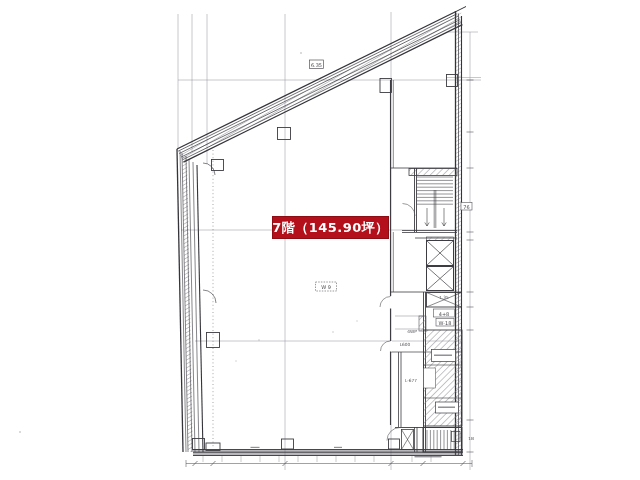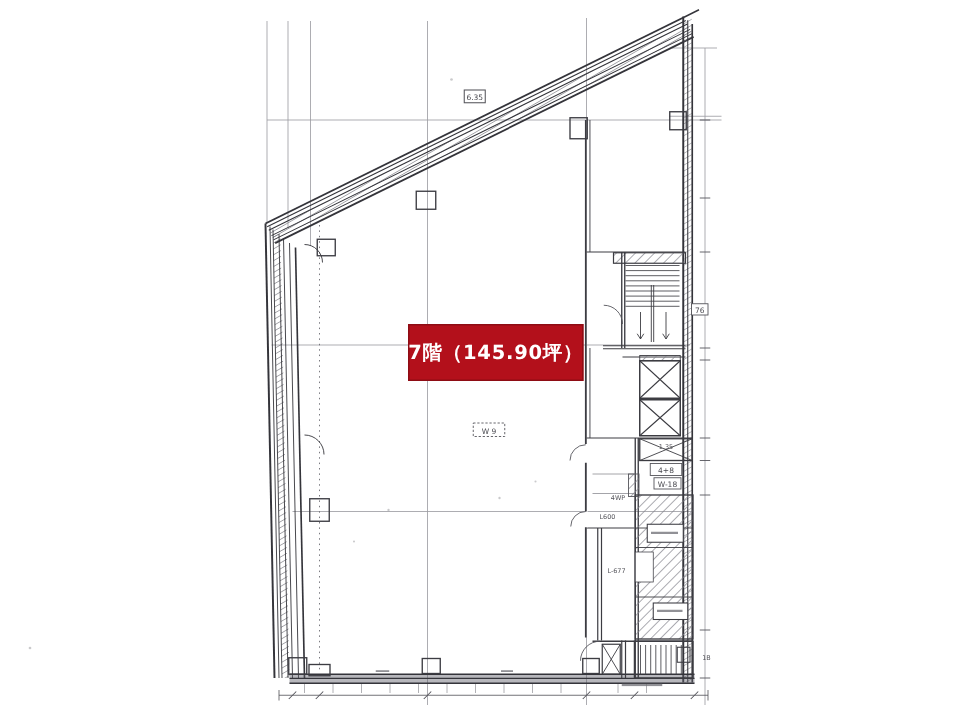"7階（145.90坪）" .badge { height: 38px -> 23px }
